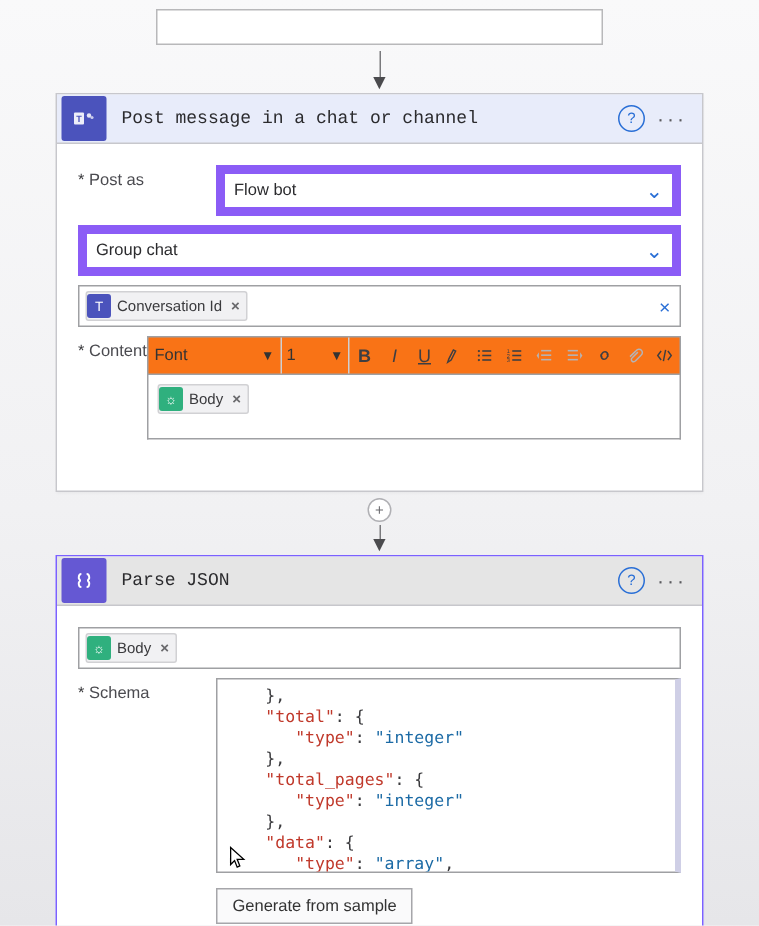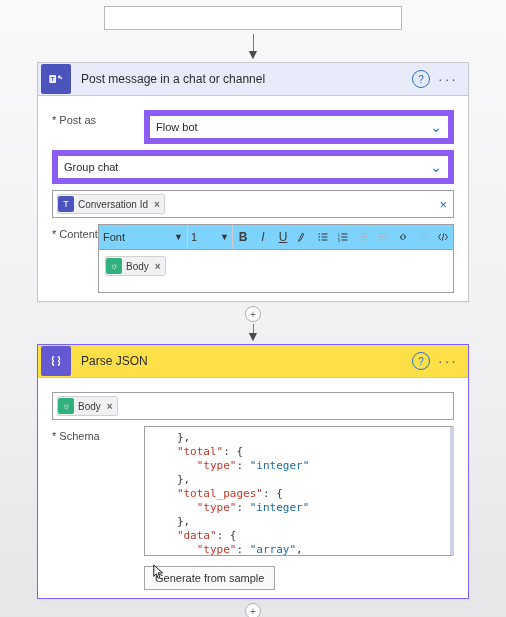"Post message in a chat" .card .hdr .title { font-family: none -> Liberation Mono, monospace }
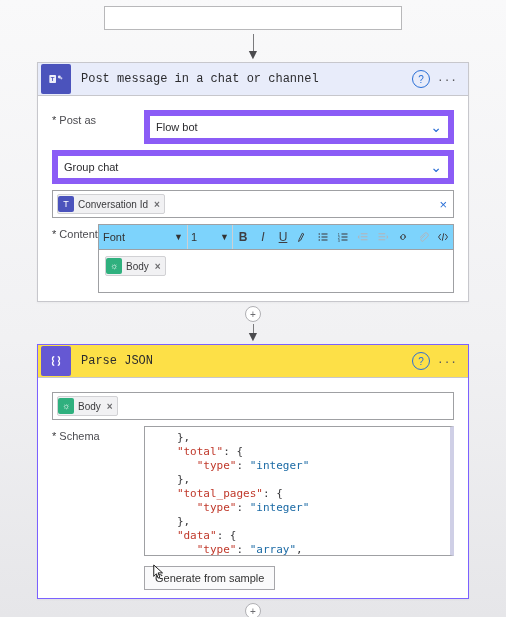"* Post as" .card .body { padding: 8px 14px 2px 14px -> 8px 14px 28px 14px }
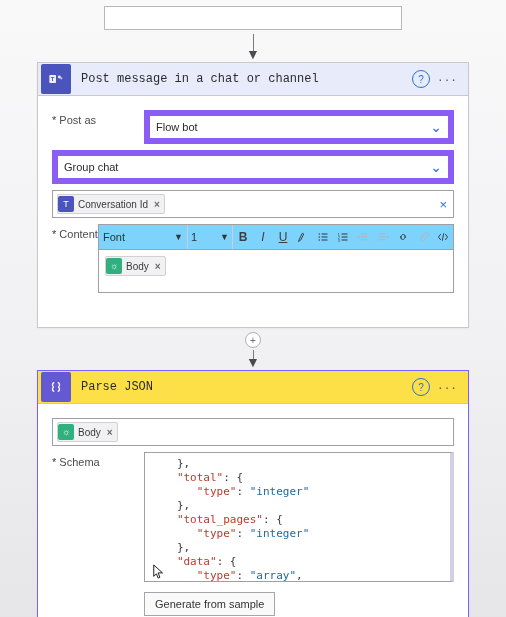"Font" .toolbar { background: #7dd3fc -> #f97316 }
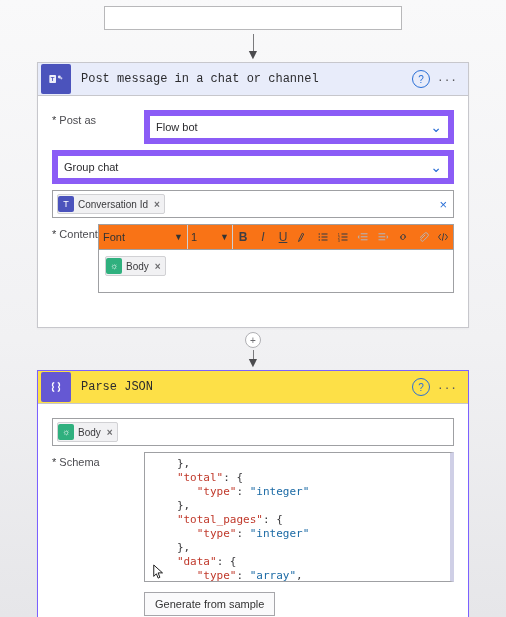"Parse JSON" .card.jsoncard .hdr { background: #fde047 -> #e5e5e5 }
